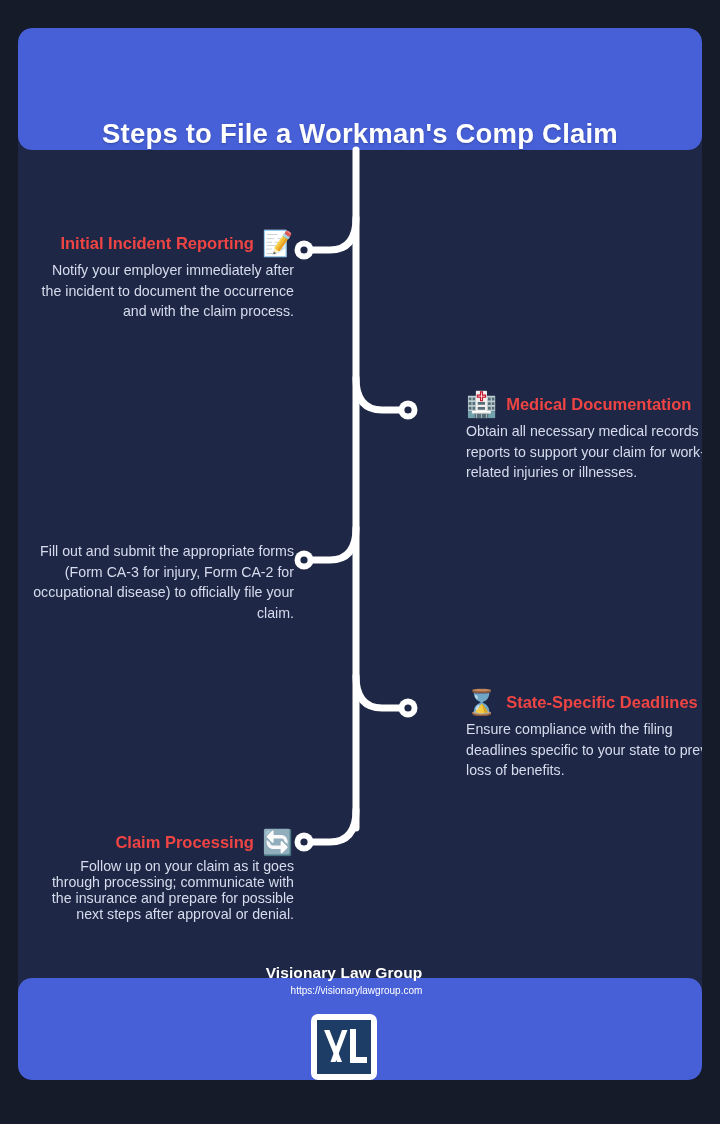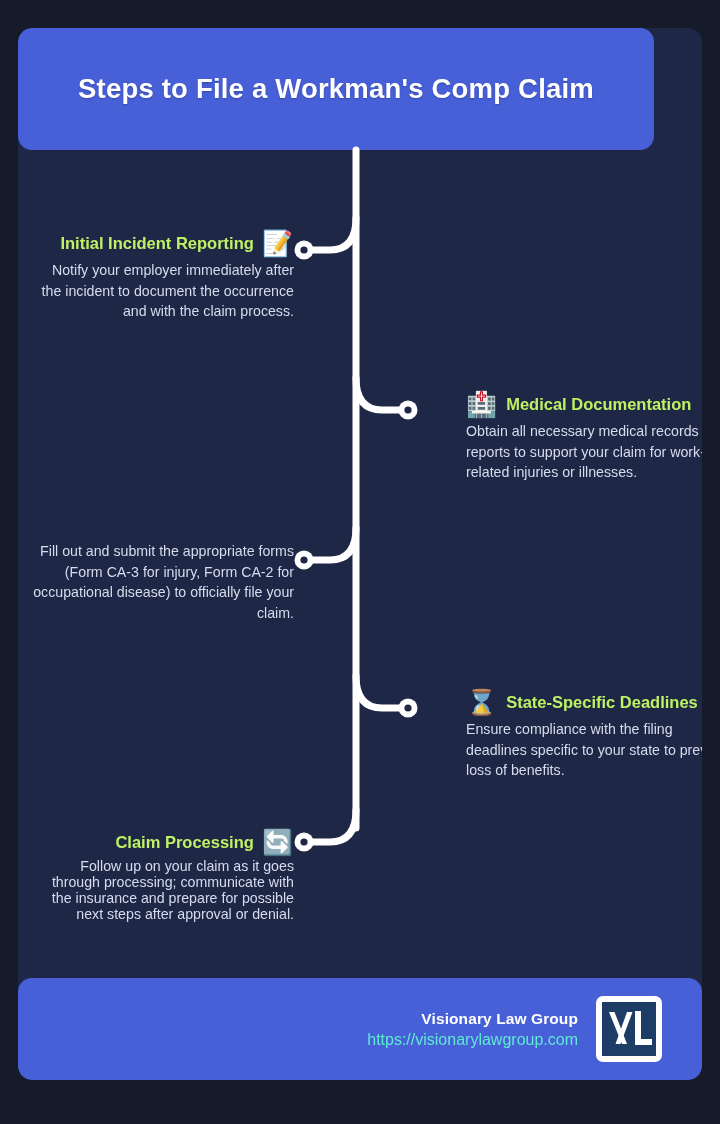"Steps to File a Workman's" .header { align-items: center -> flex-end; width: 636px -> 684px }
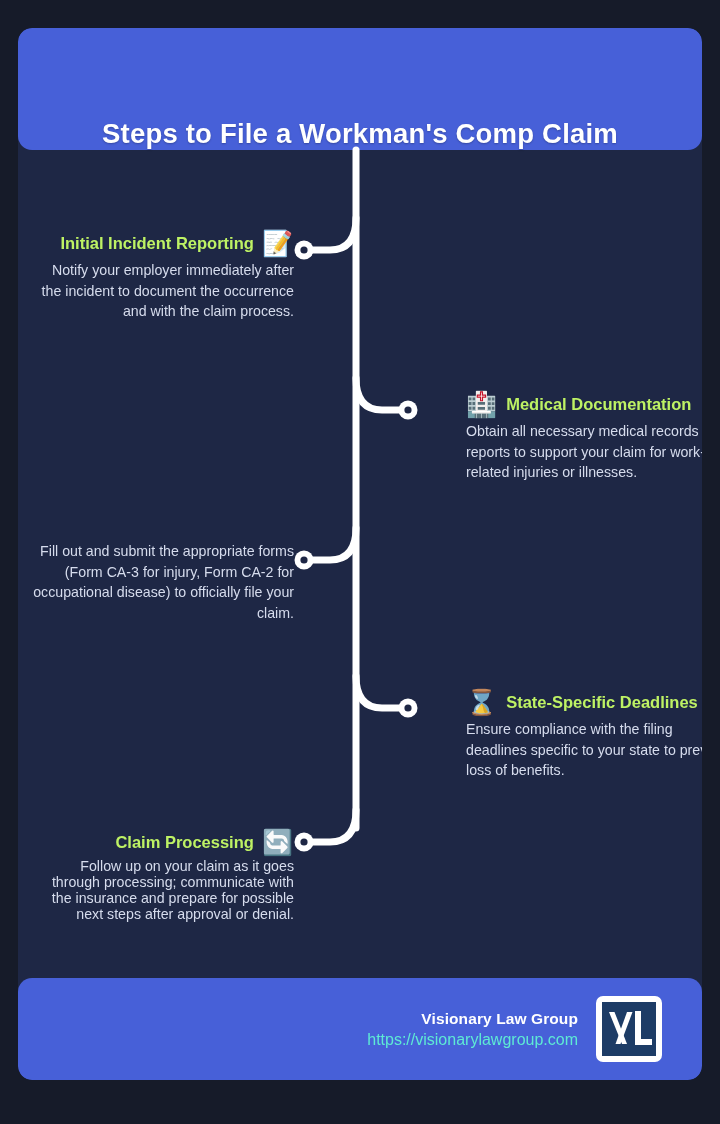"Initial Incident Reporting" .step-title { color: #bef264 -> #ef4444 }
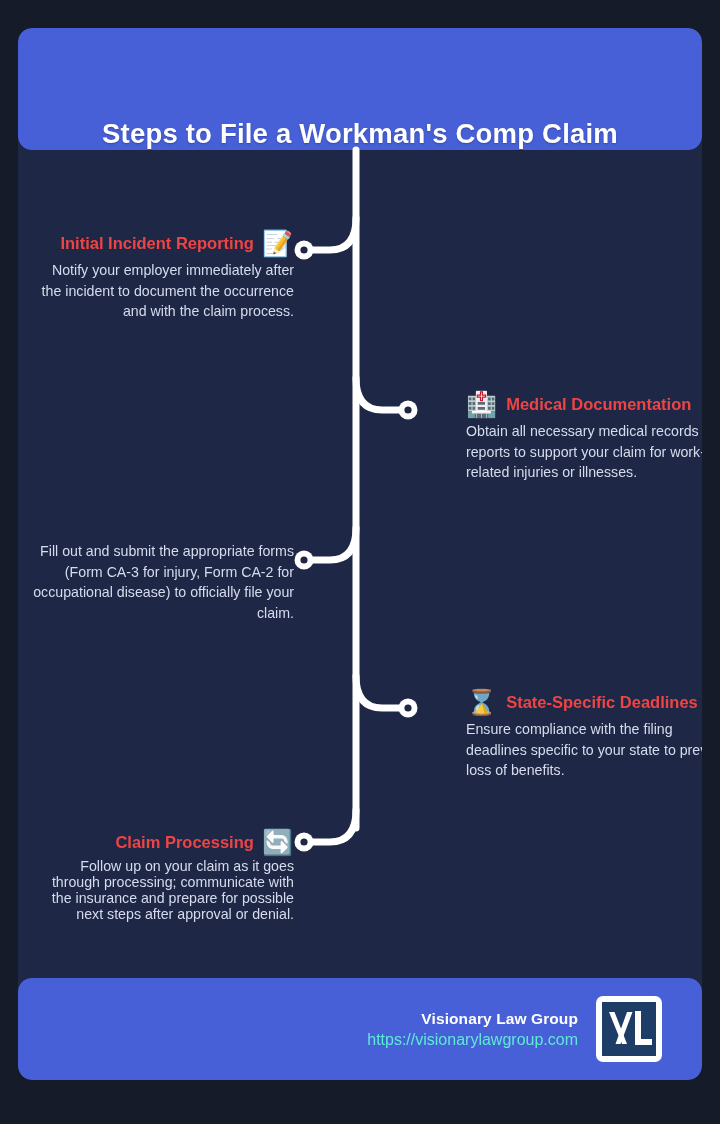"Visionary Law Group" .footer { flex-direction: none -> column; padding-right: 40px -> 32px }
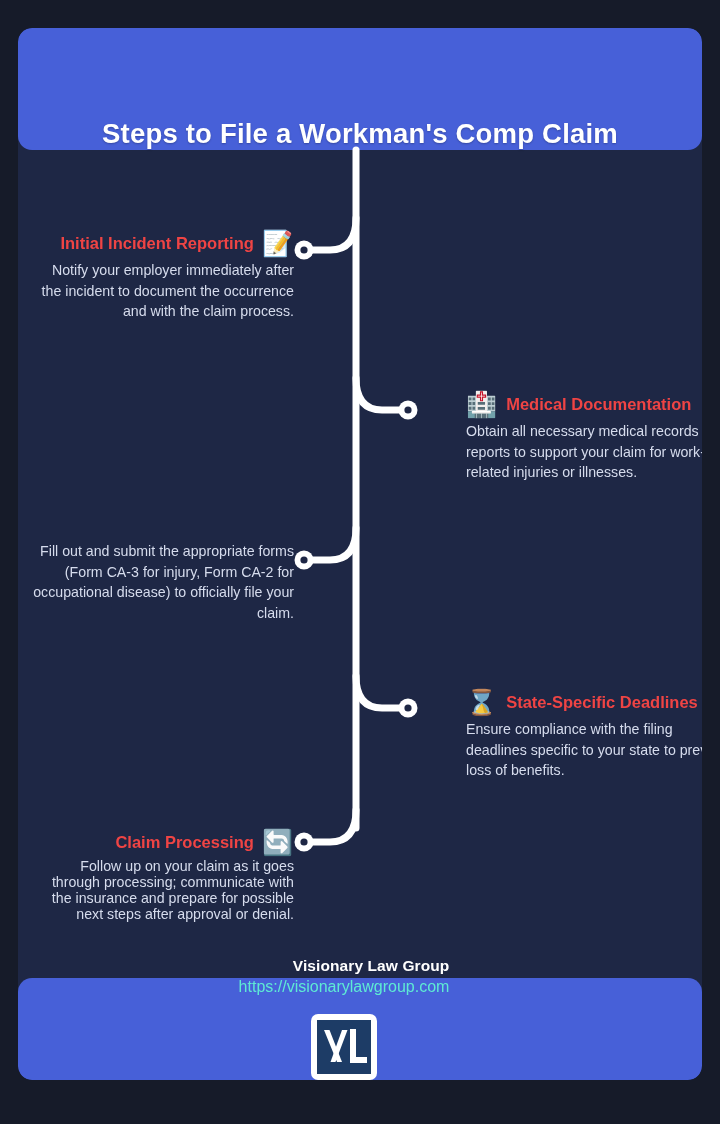"https://visionarylawgroup.com" .footer-url { color: #5eead4 -> #ffffff; font-size: 16px -> 10px }
